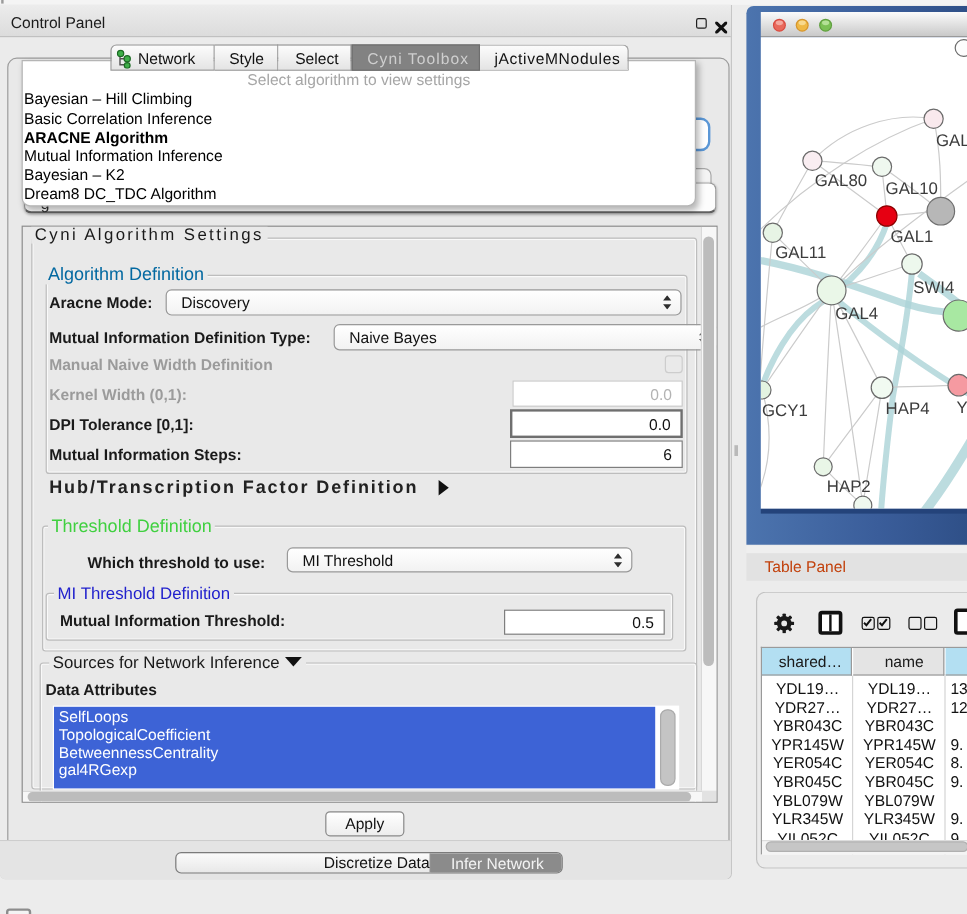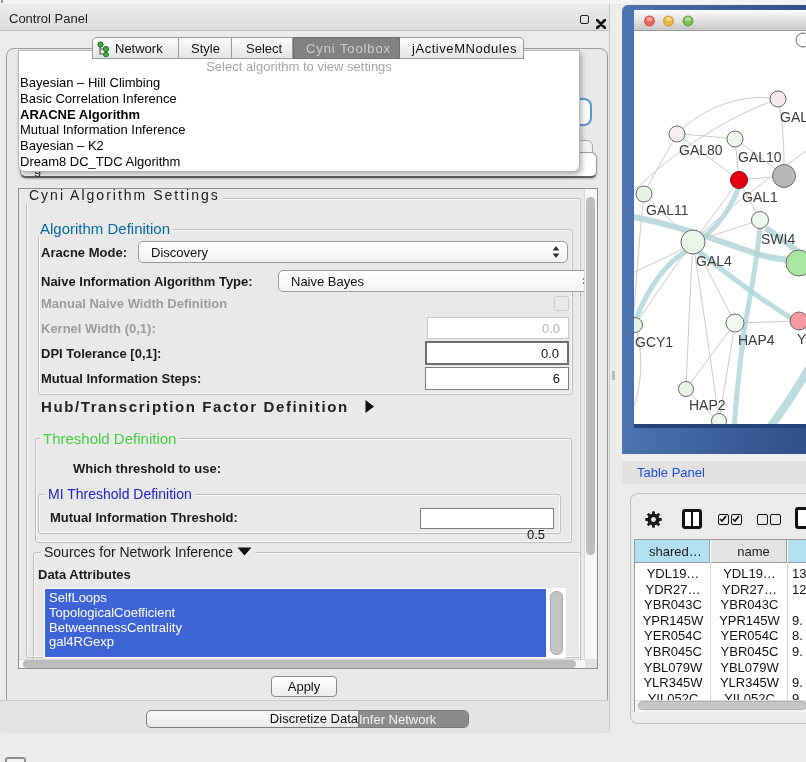"Naive Information Algorithm Type:" div.lbl { text: Naive Information Algorithm -> Mutual Information Definition }
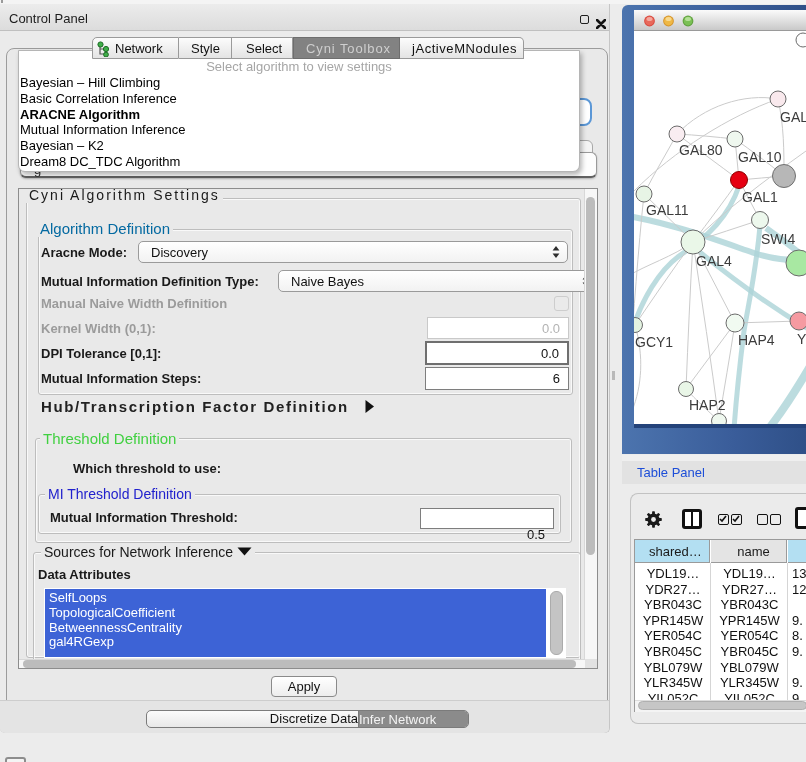"MI Threshold" div.combo { html: none -> <div> <span>MI Threshold</span> <svg> <path></path> </svg> </div> }
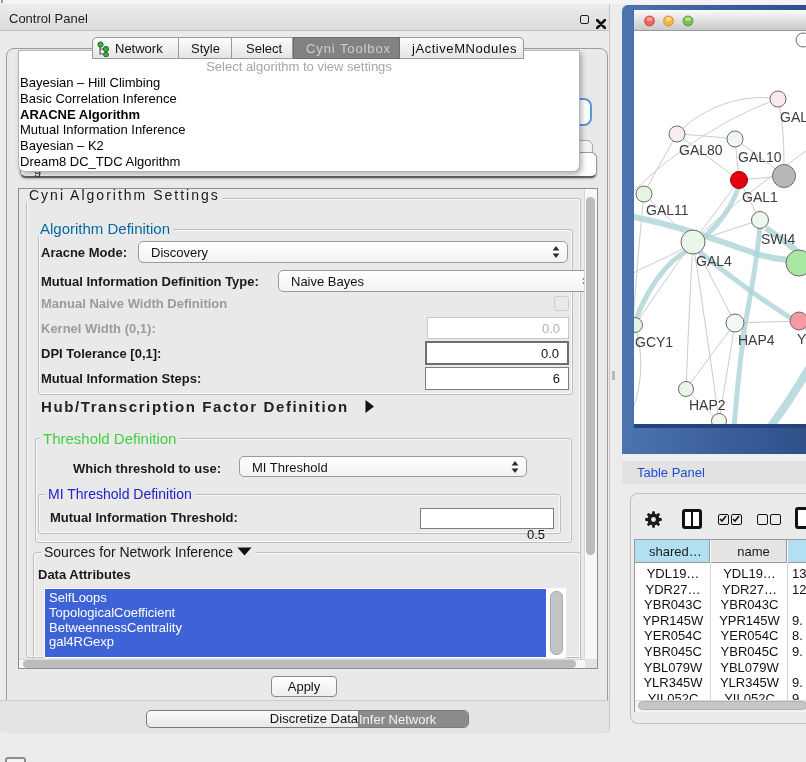"Table Panel" div.abs { color: #1d4ed8 -> #c2410c }
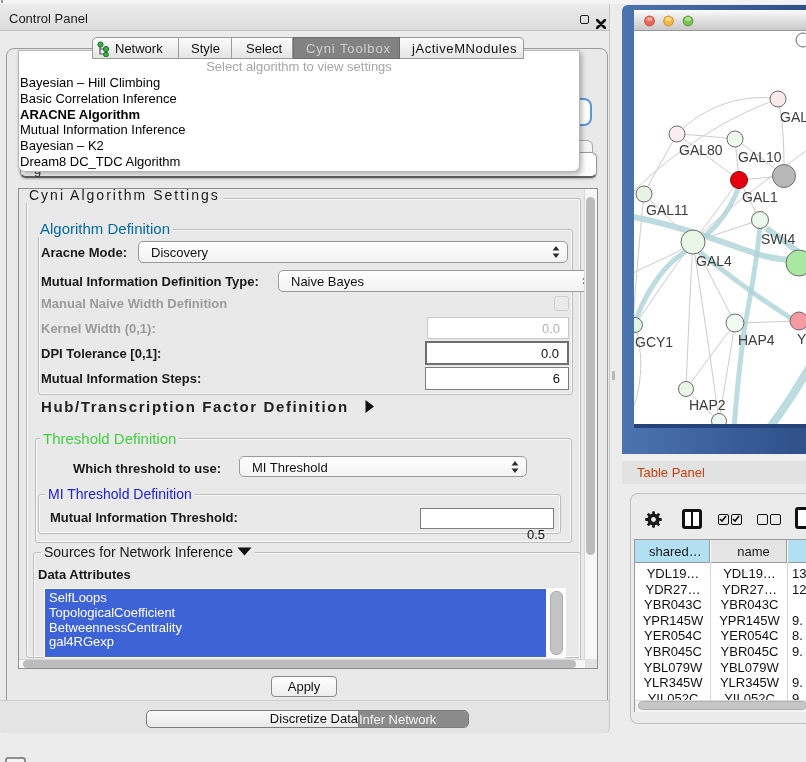"0.5" div.fld { padding: 18px 8px 0 0 -> 2px 8px 0 0 }
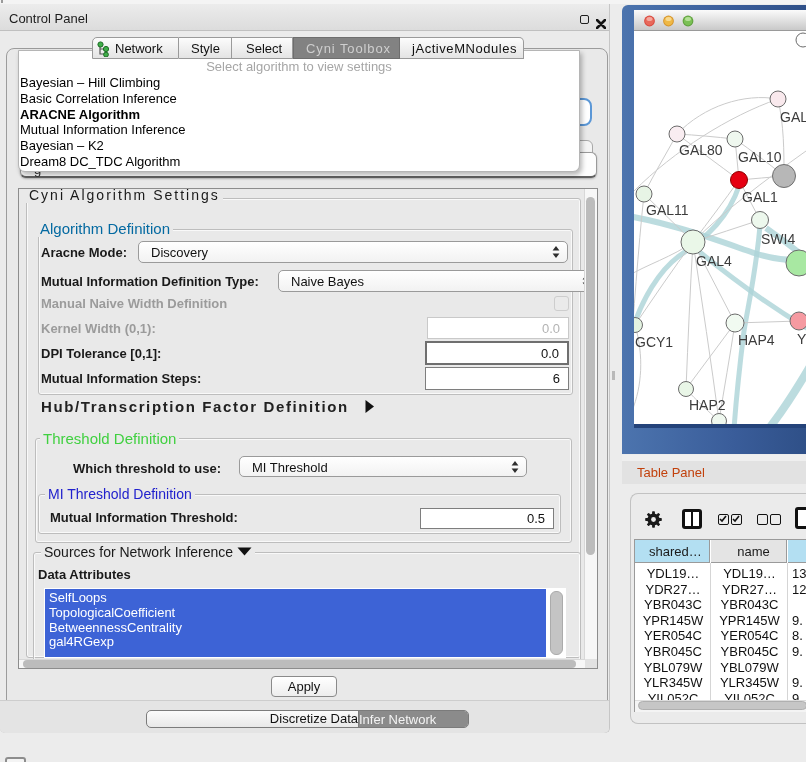"Infer Network" div.abs { text-align: left -> center }
